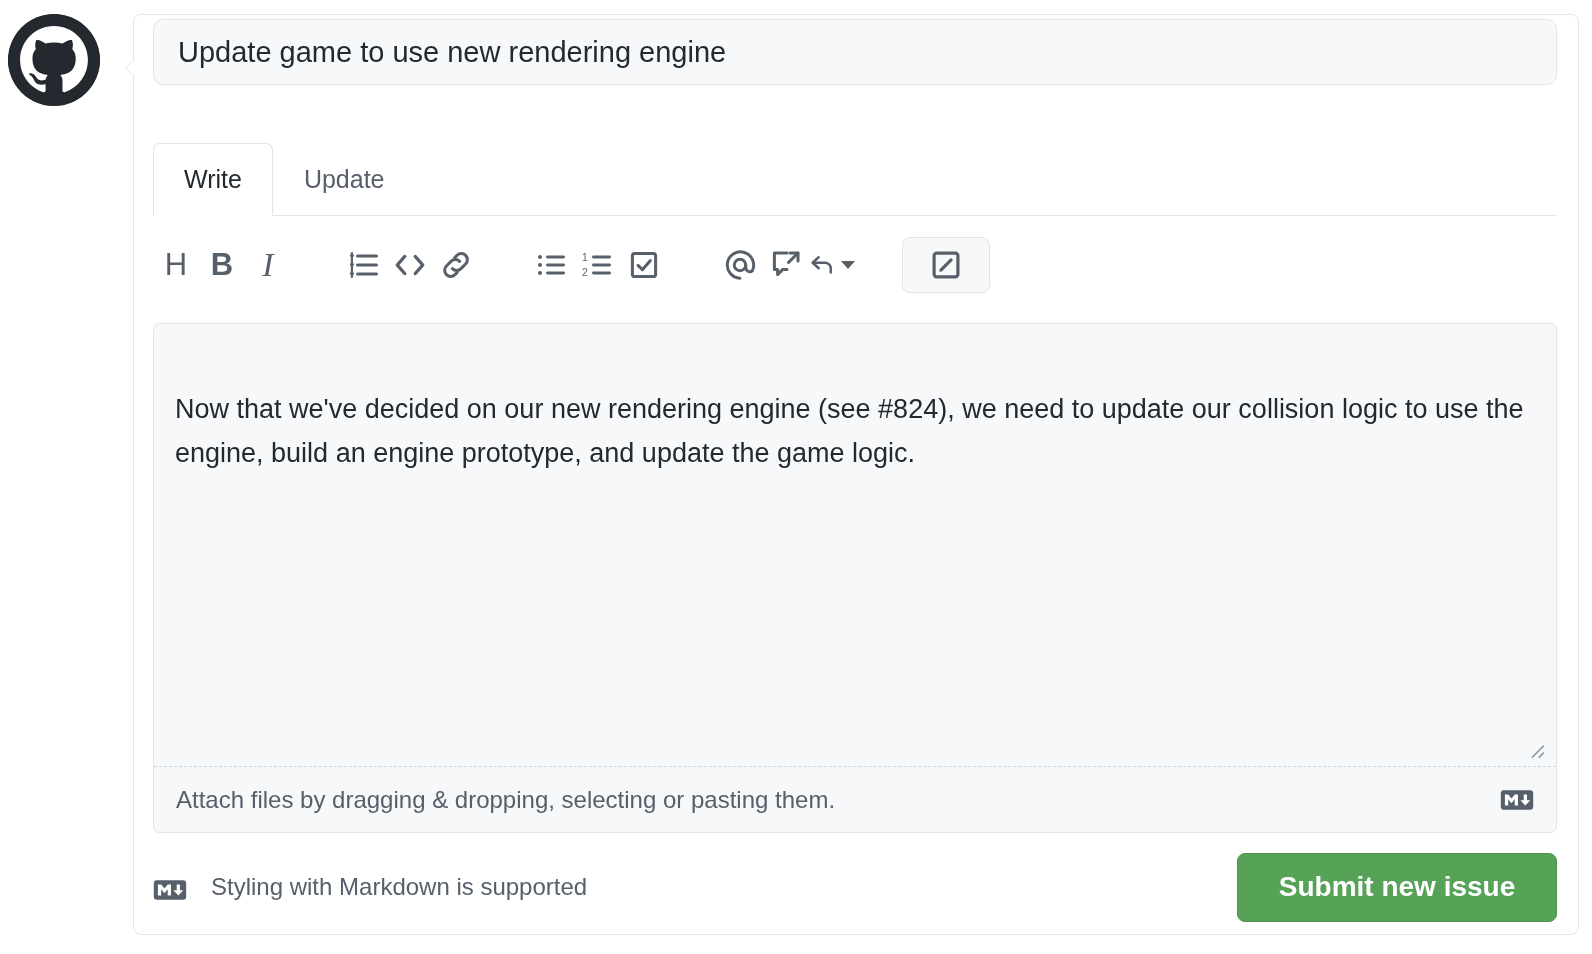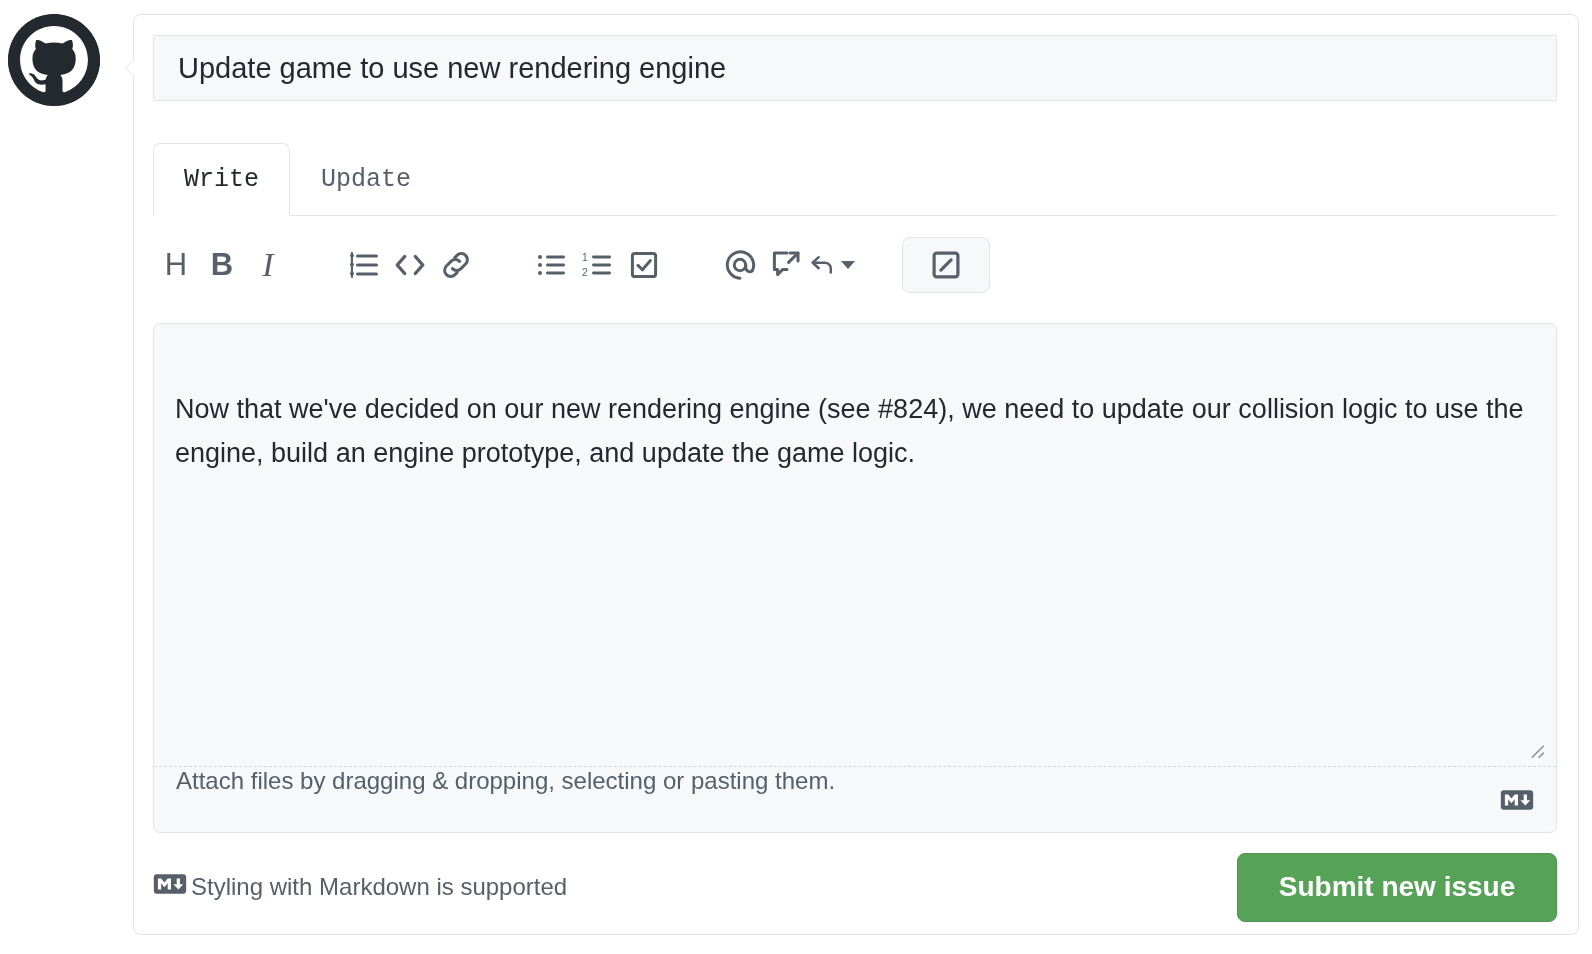"Update game to use new" .title-input { border-radius: 1px -> 10px; top: 20px -> 4px }
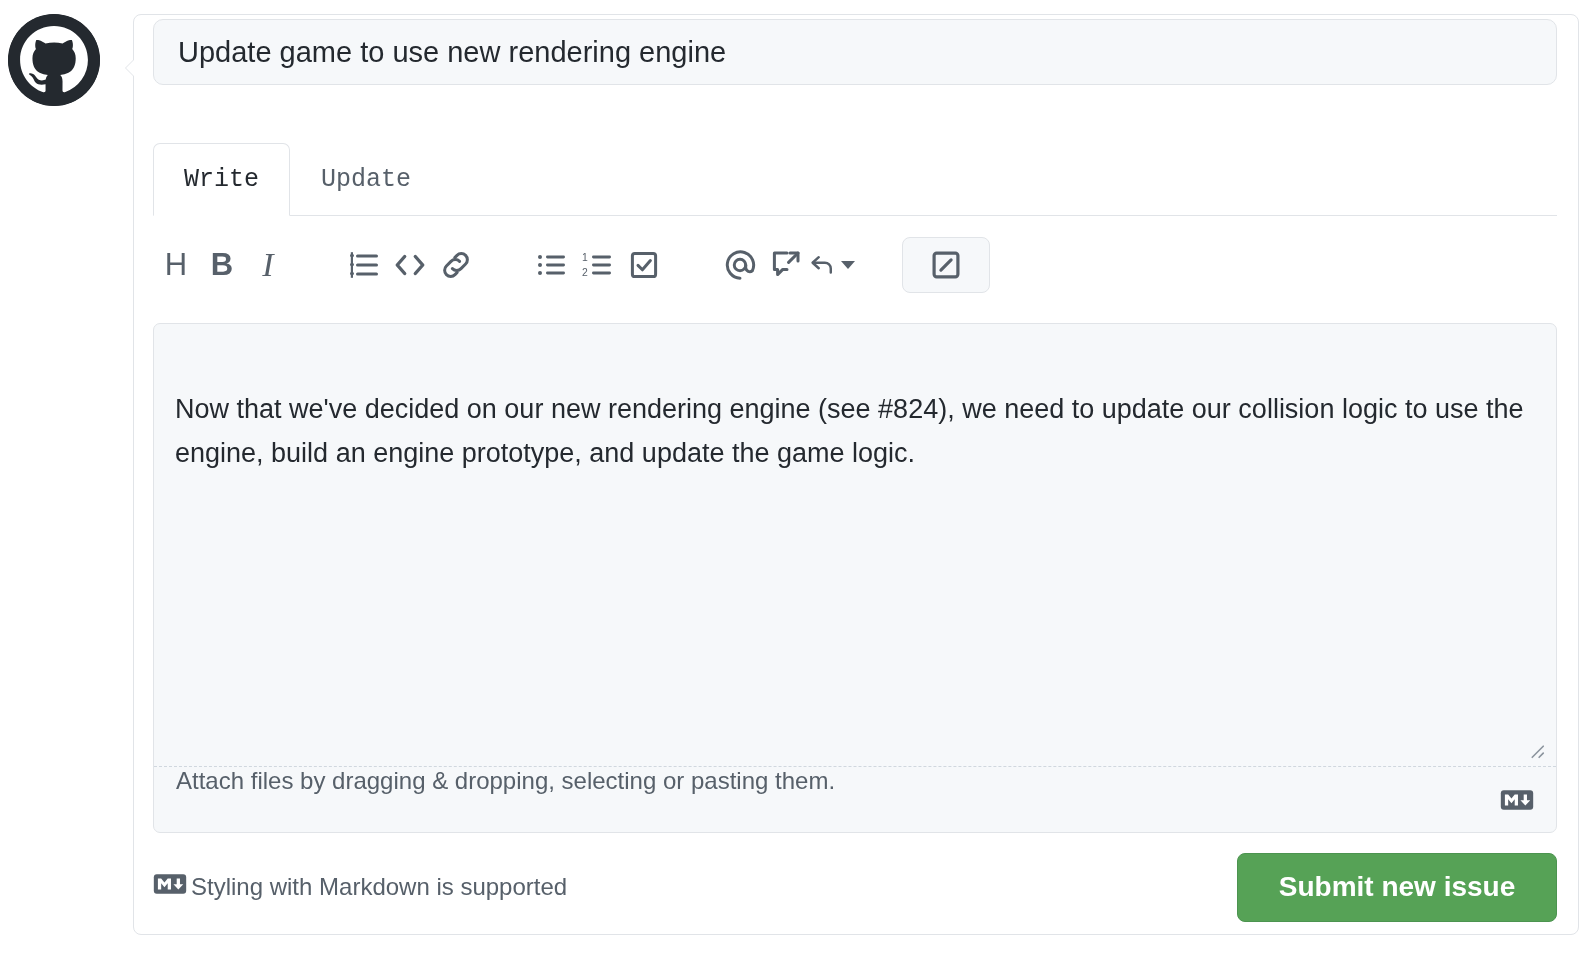"Write" .tab { font-family: Liberation Mono, monospace -> none }
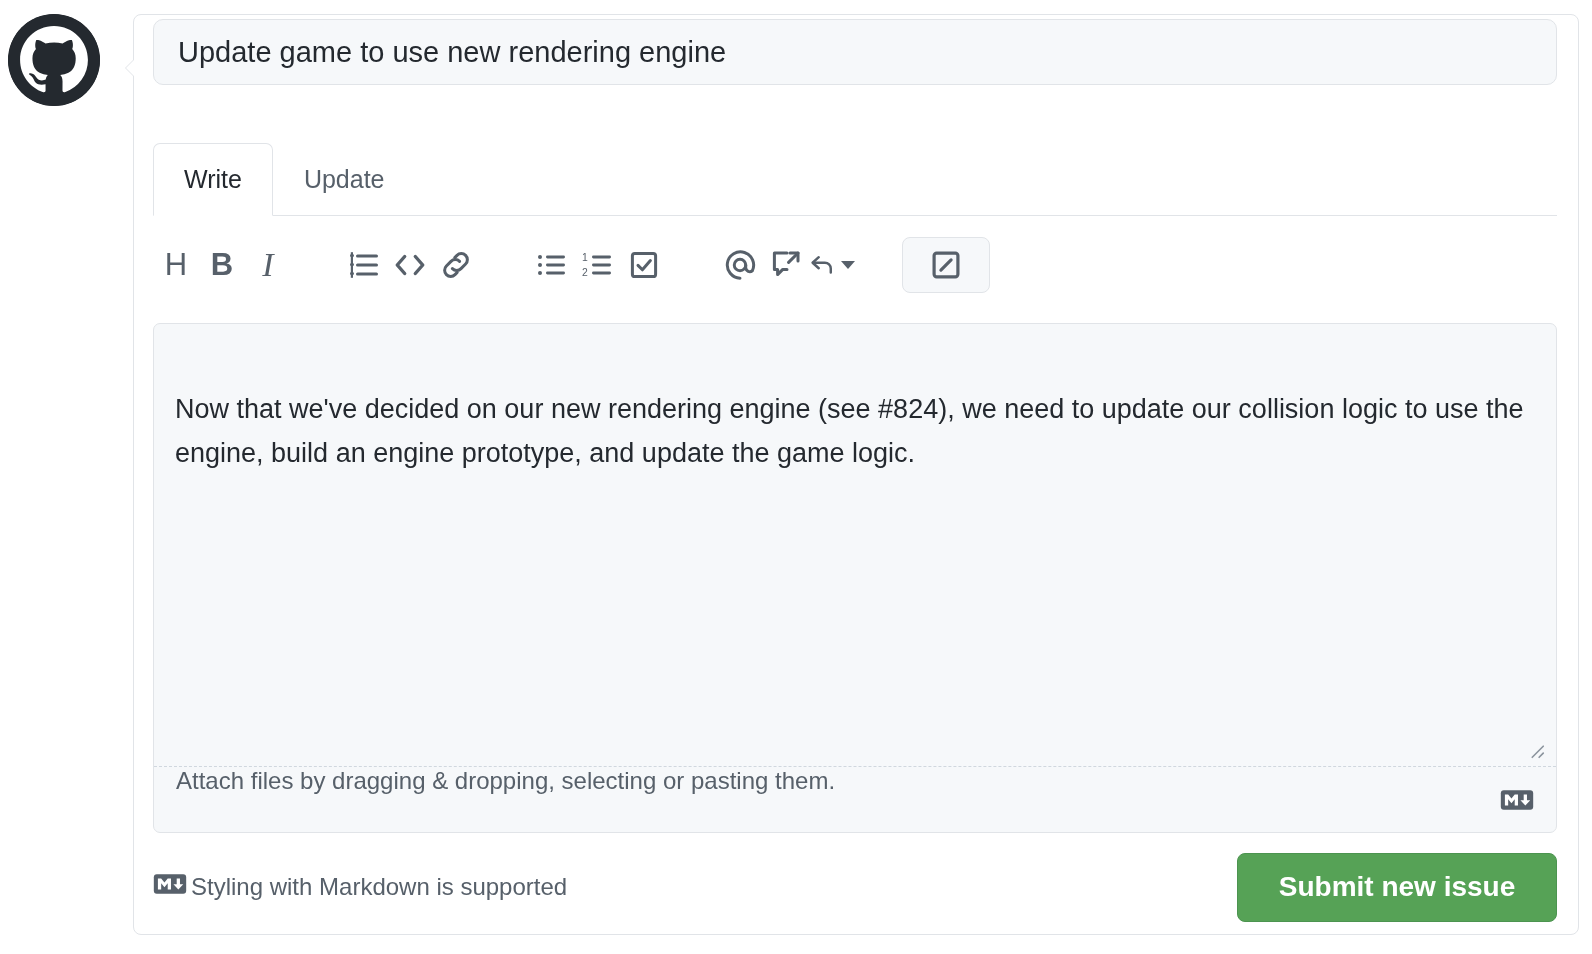"Attach files by dragging &" .attach-bar { align-items: none -> center }
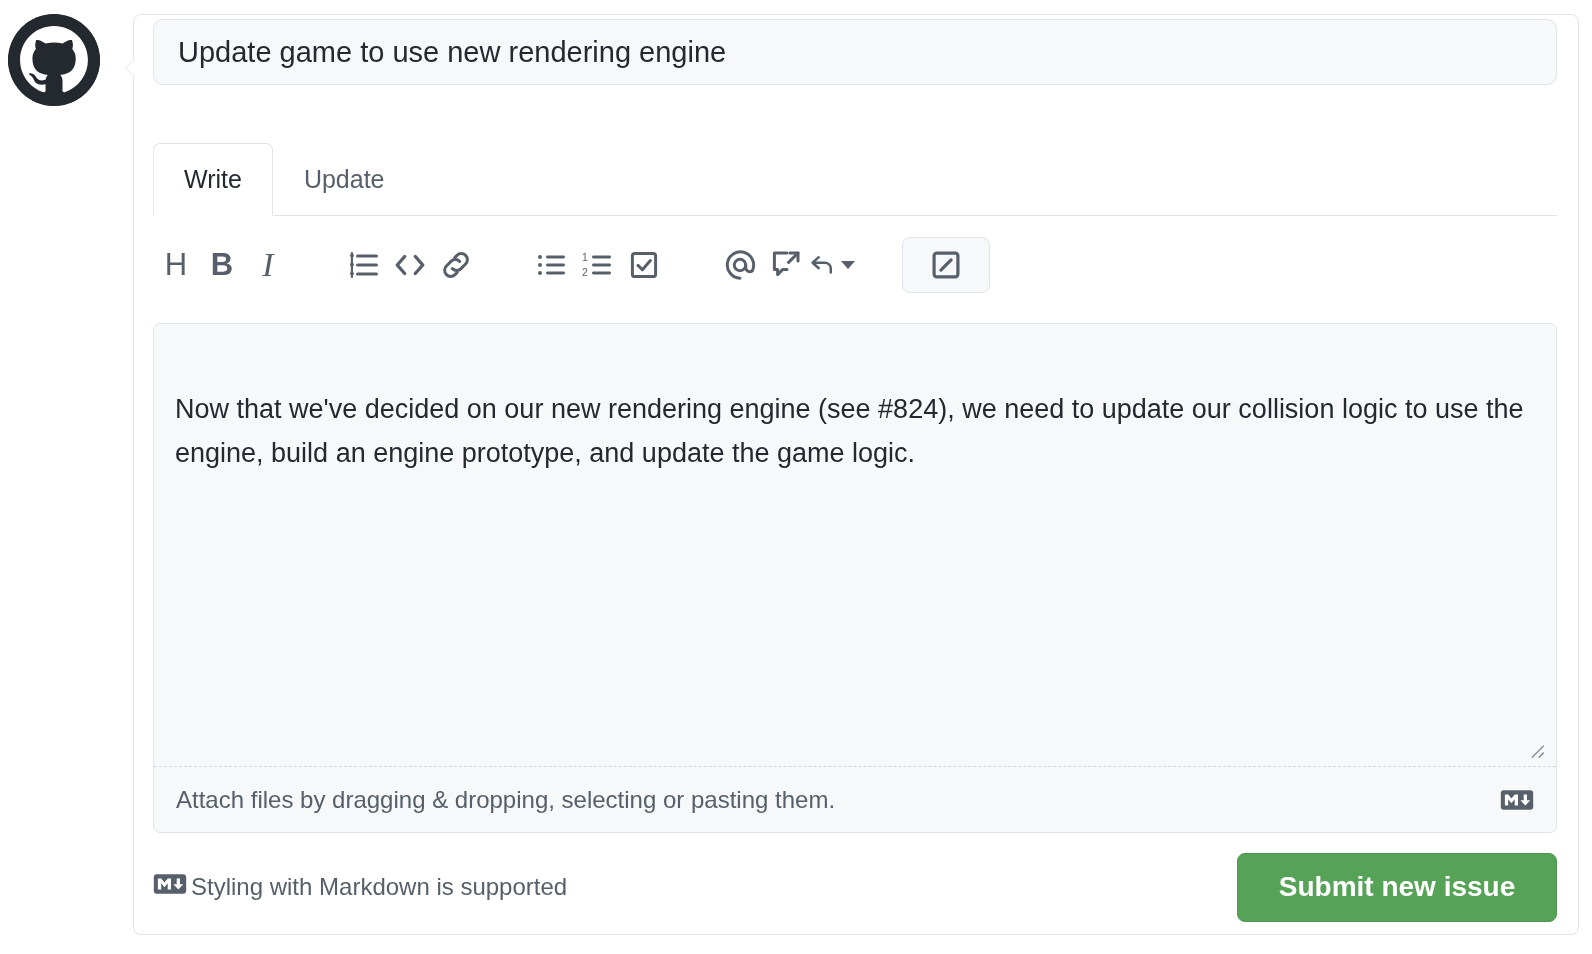"Styling with Markdown is supported" .md-note { align-items: flex-start -> flex-end; gap: 4px -> 24px }
